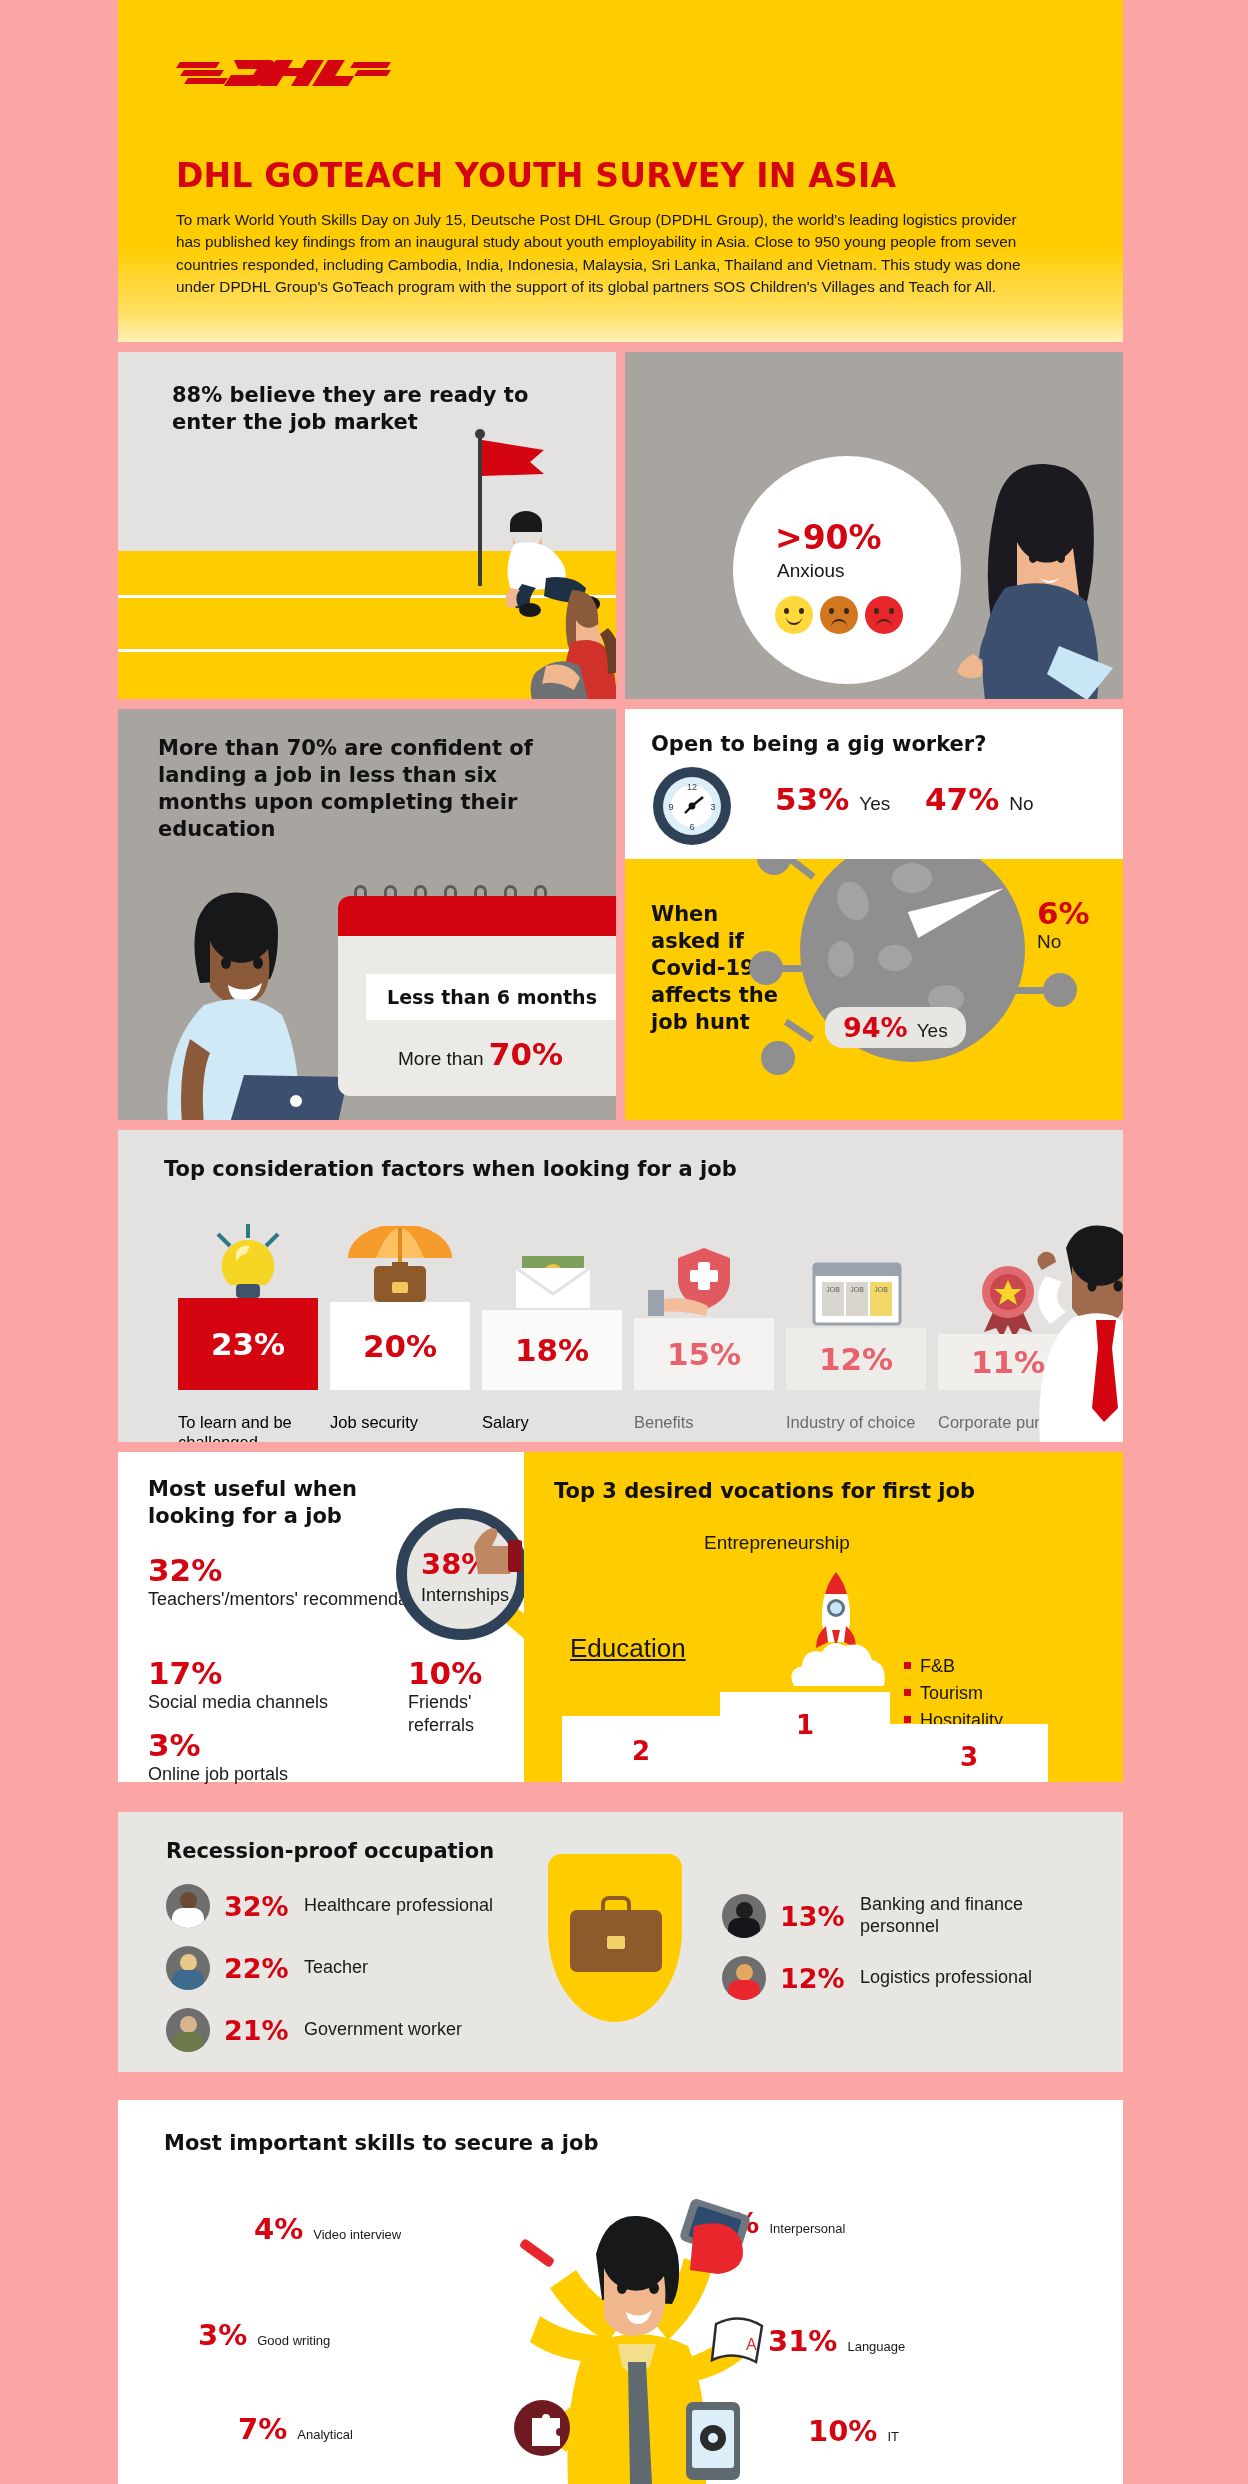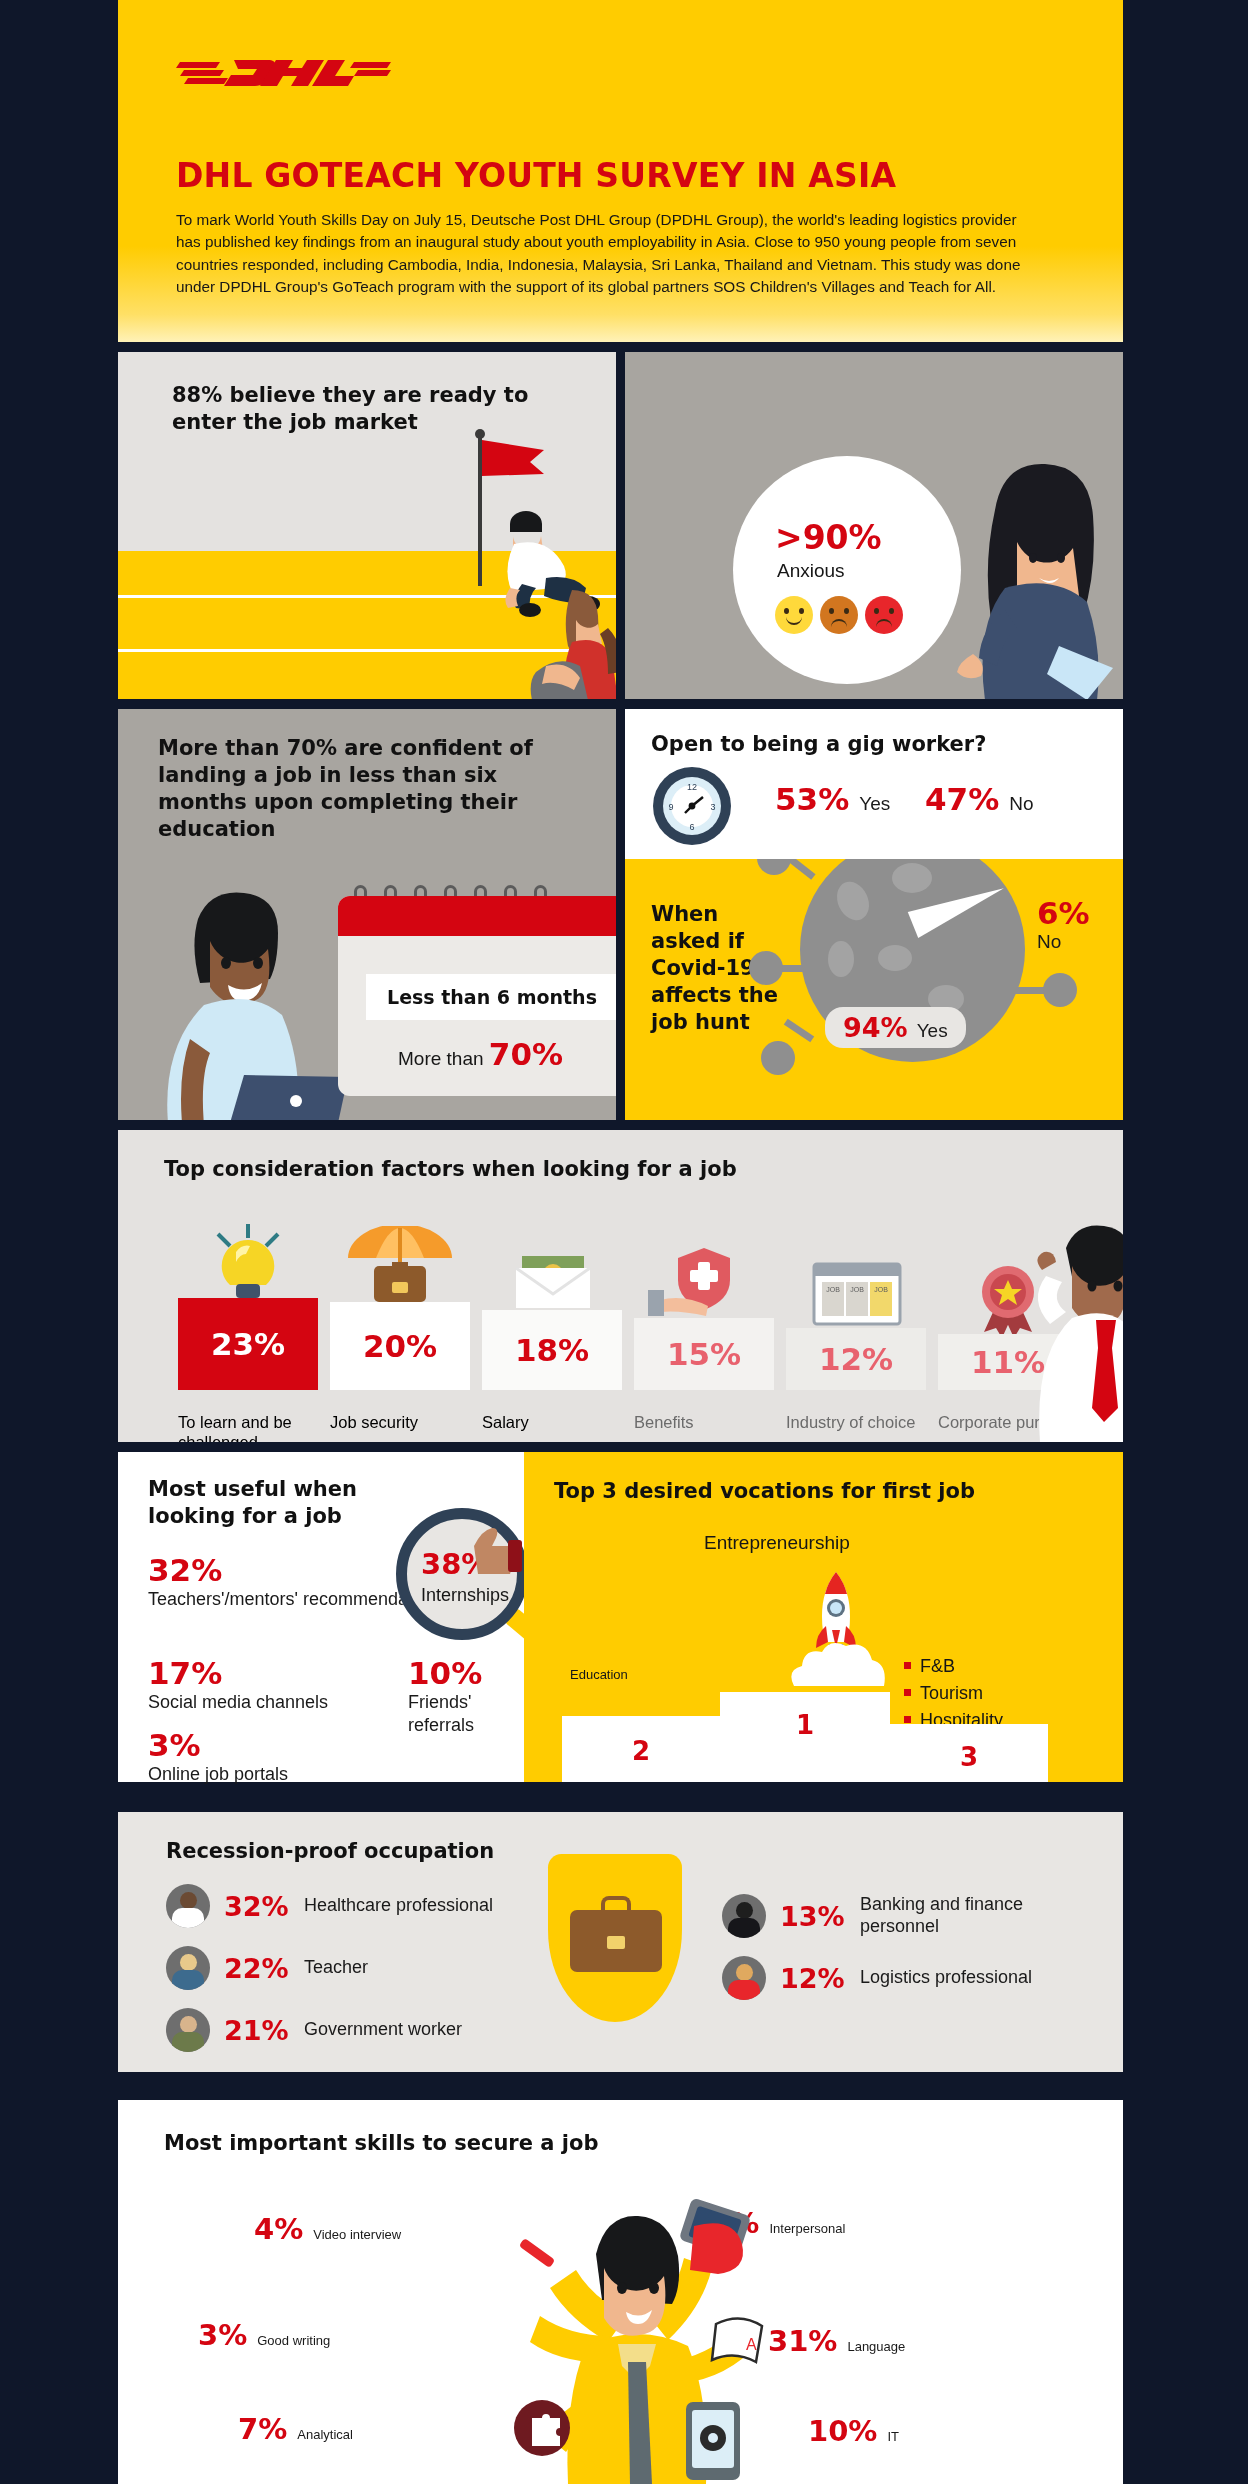"DHL GOTEACH YOUTH SURVEY IN" .page { background: #0f172a -> #fca5a5 }
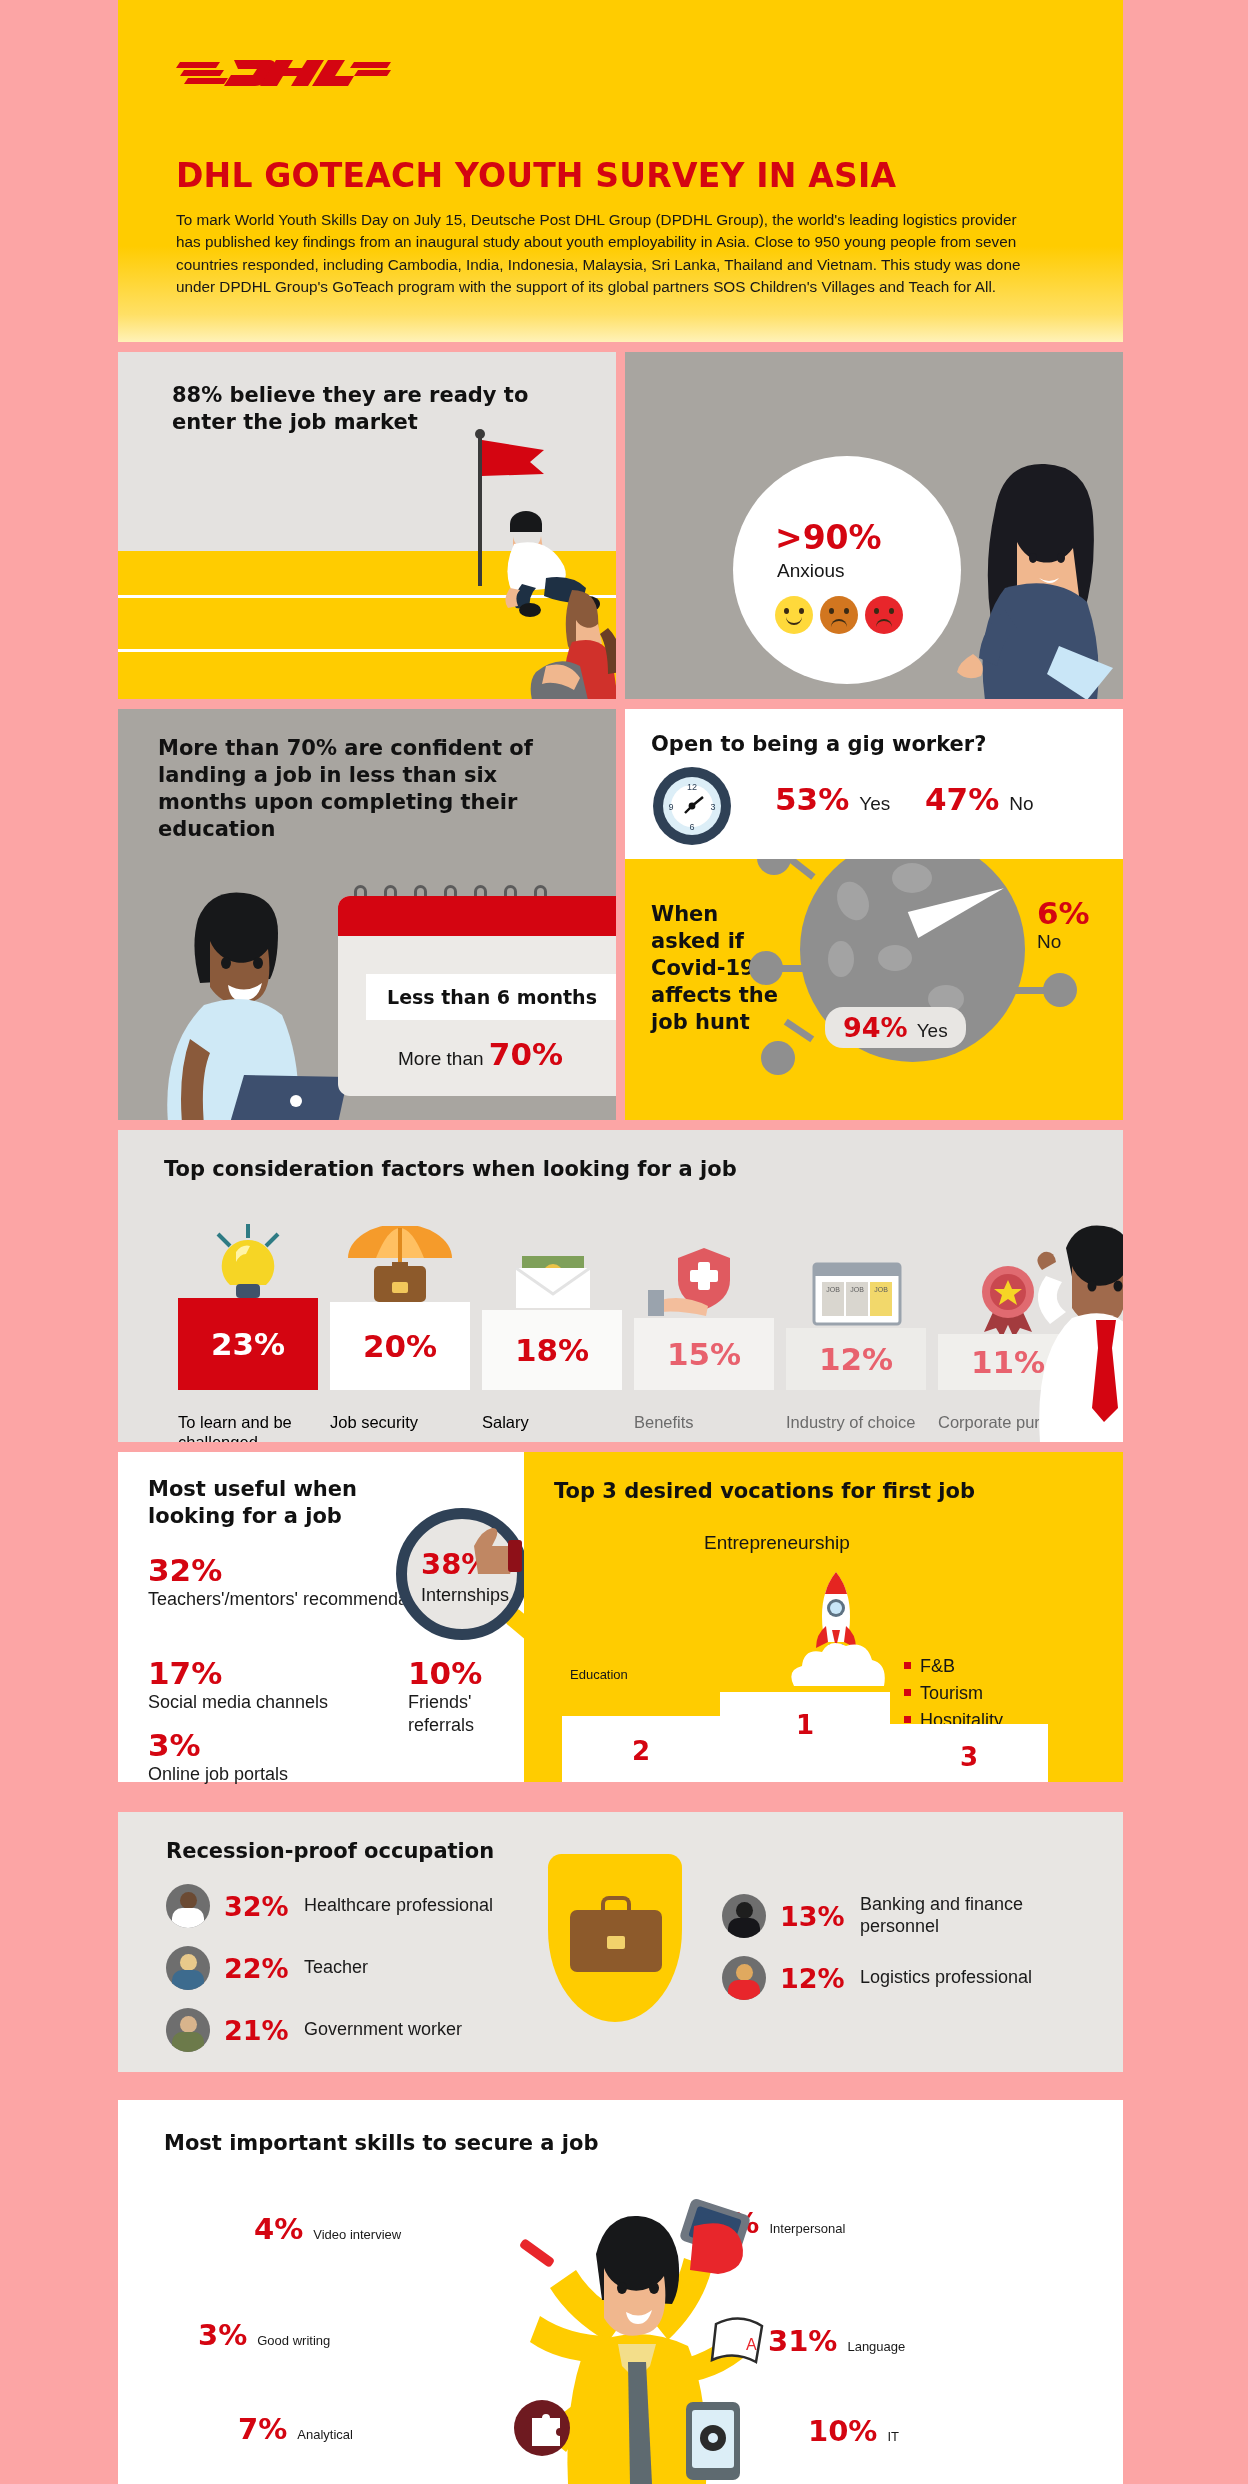"Education" .voc-edu { bottom: 100px -> 118px; font-size: 13px -> 26px; text-decoration: none -> underline }
